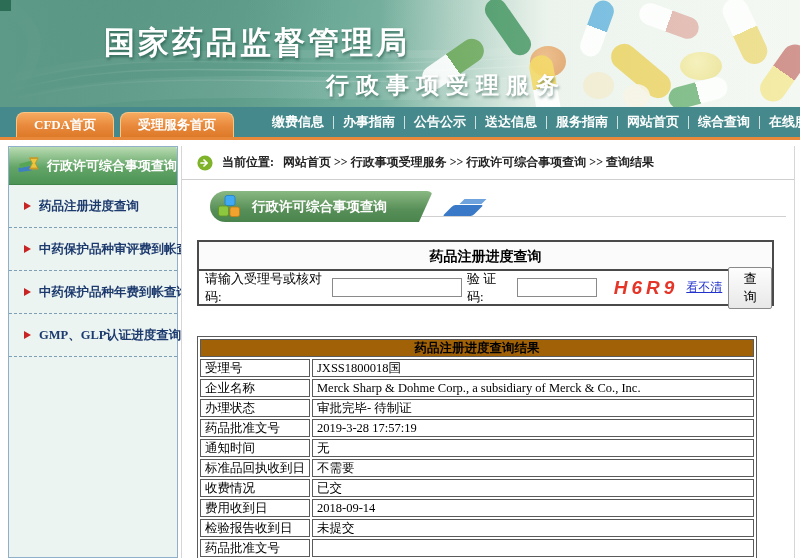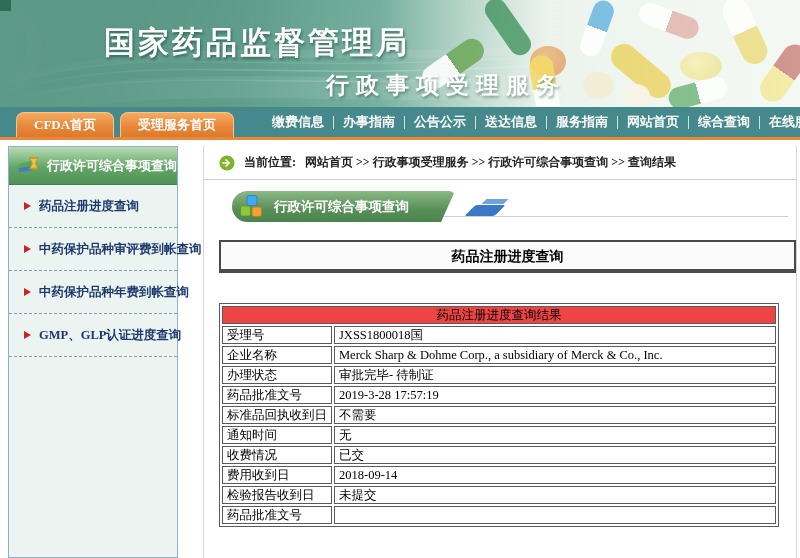"当前位置:" .main { margin: 0 5px 0 25px -> 0 5px 0 3px }
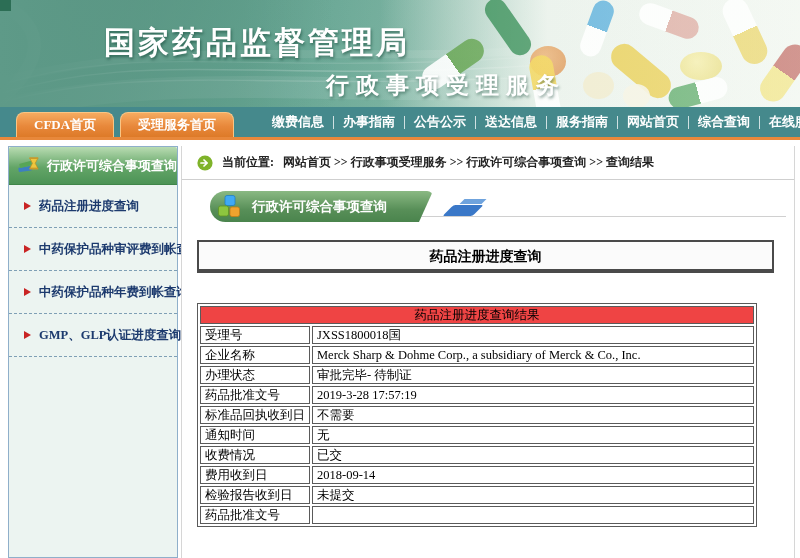"请输入受理号或核对码:" div.qrow { html: none -> <div> <span>请输入受理号或核对码:</span> <input> <span>验 证 码:</span> <input> <span>H6R9</span> <a>看不清</a> <button>查询</button> </div> }
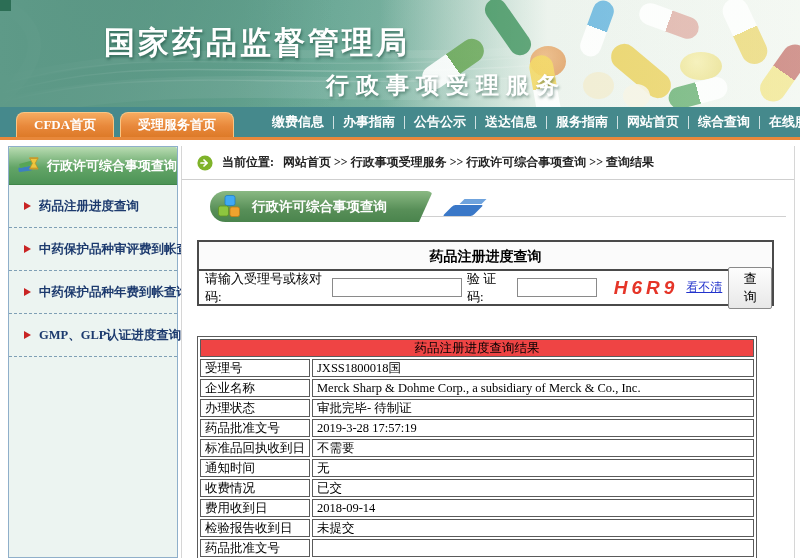"药品注册进度查询结果" .rtable .rhead td { background: #ef4444 -> #a16207; font-weight: normal -> bold }
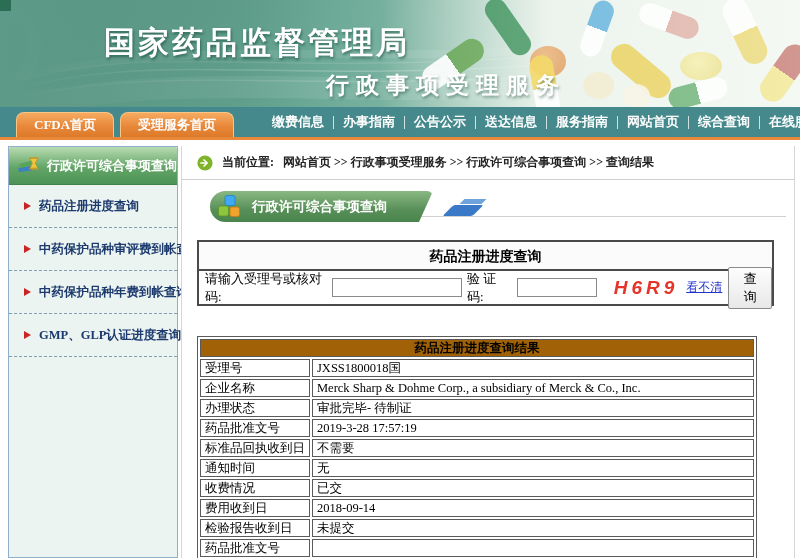"标准品回执收到日" tr { order: before "通知时间" -> after "通知时间" }
